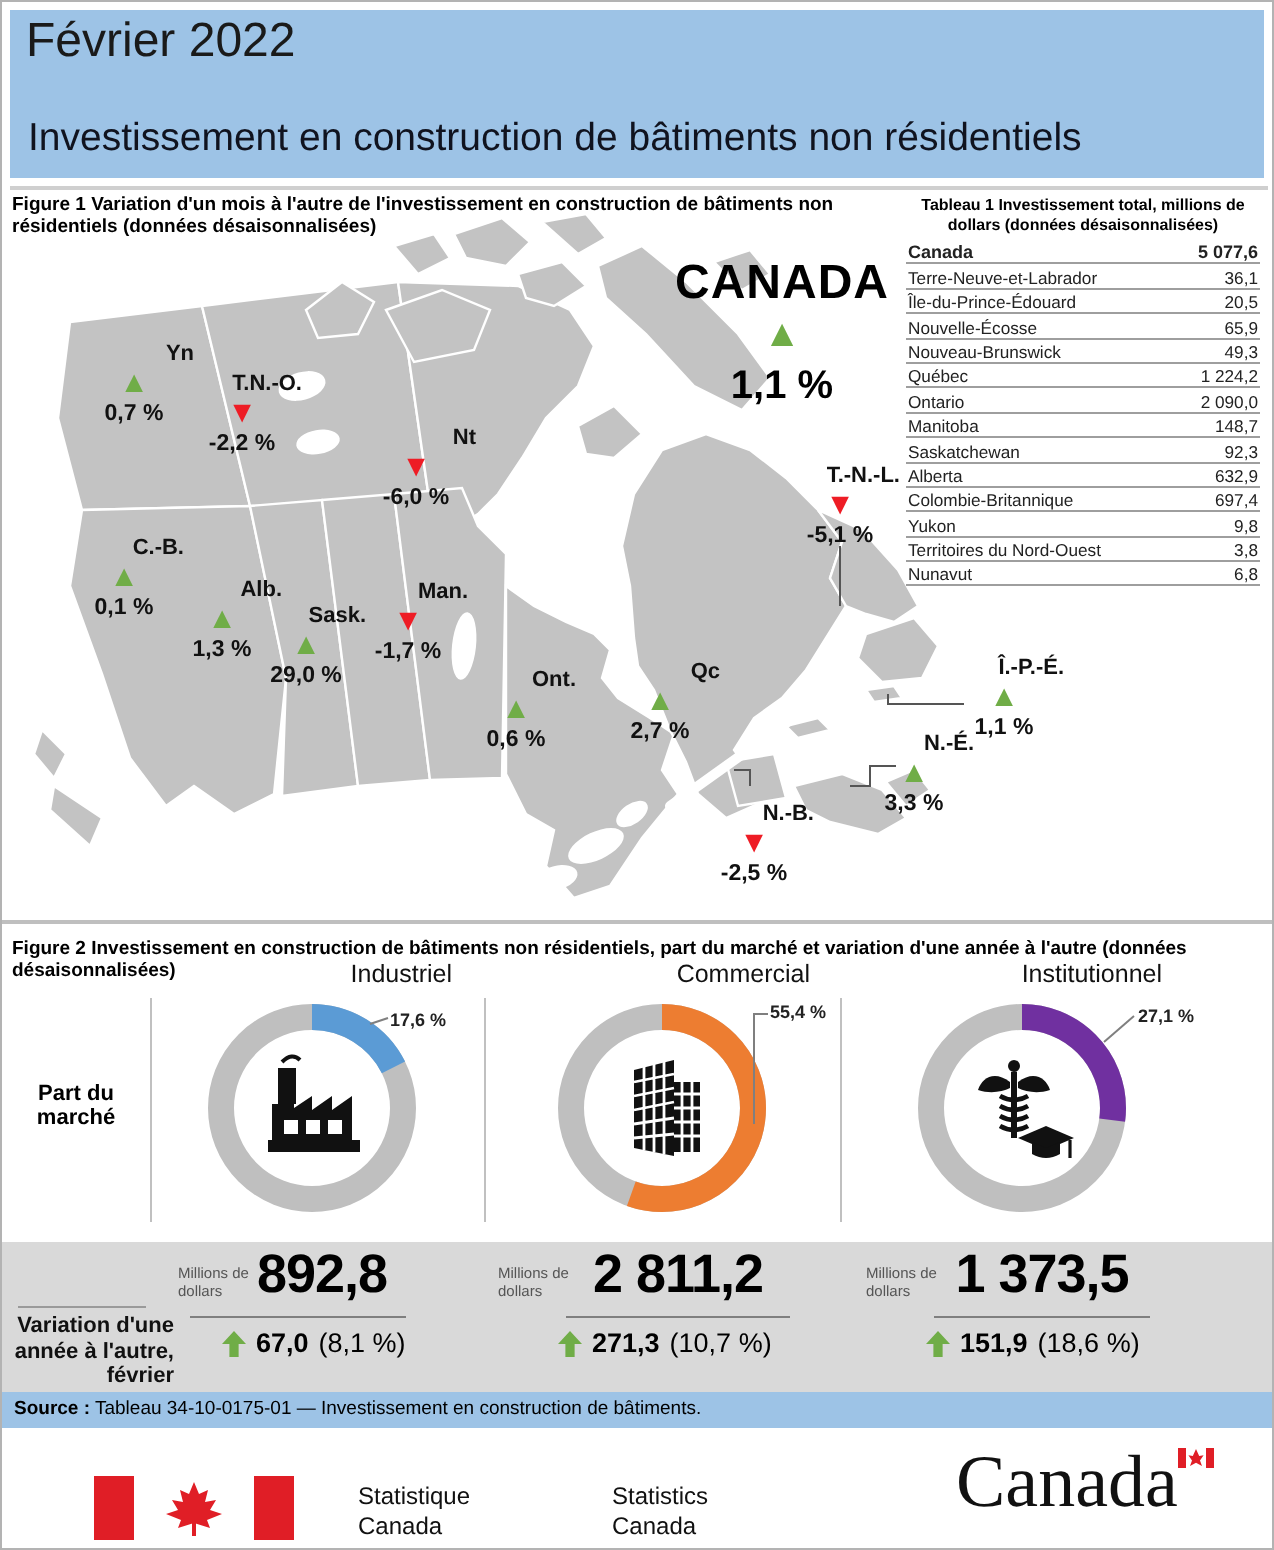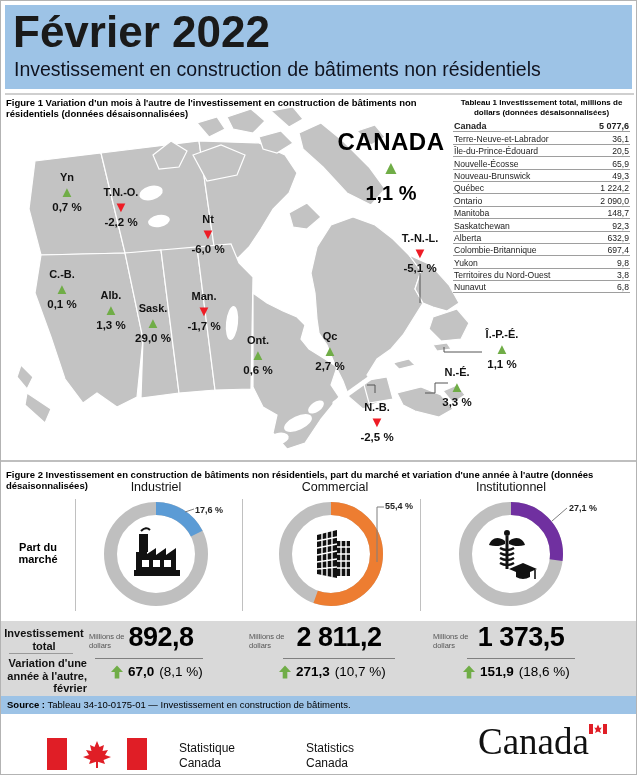"Février 2022" .h-title { font-size: 44px -> 24px; font-weight: 700 -> 400 }
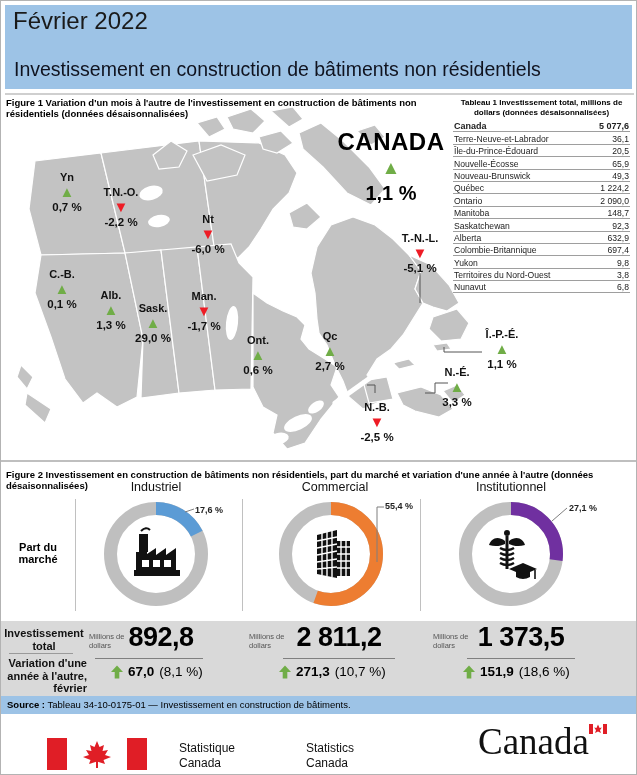"Yn" .rlabel { text-align: none -> right }
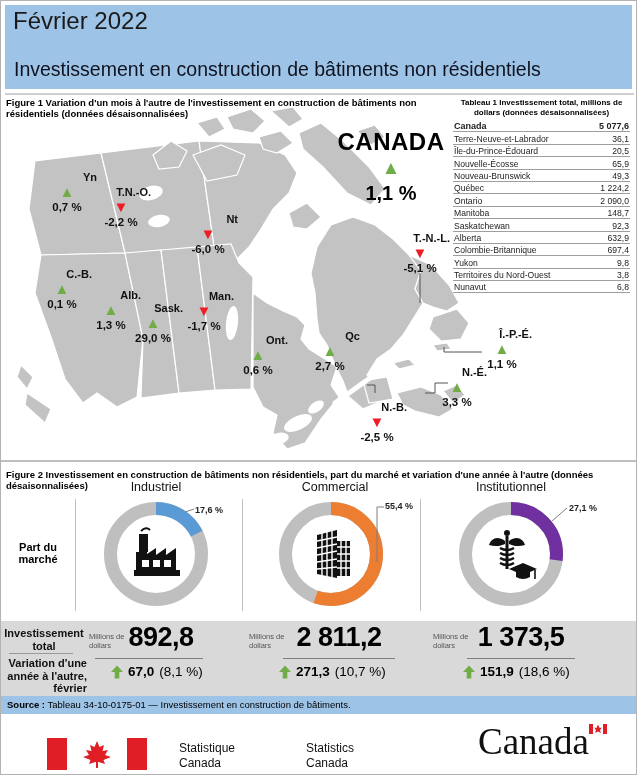"Industriel" .s-title { text-align: center -> right }
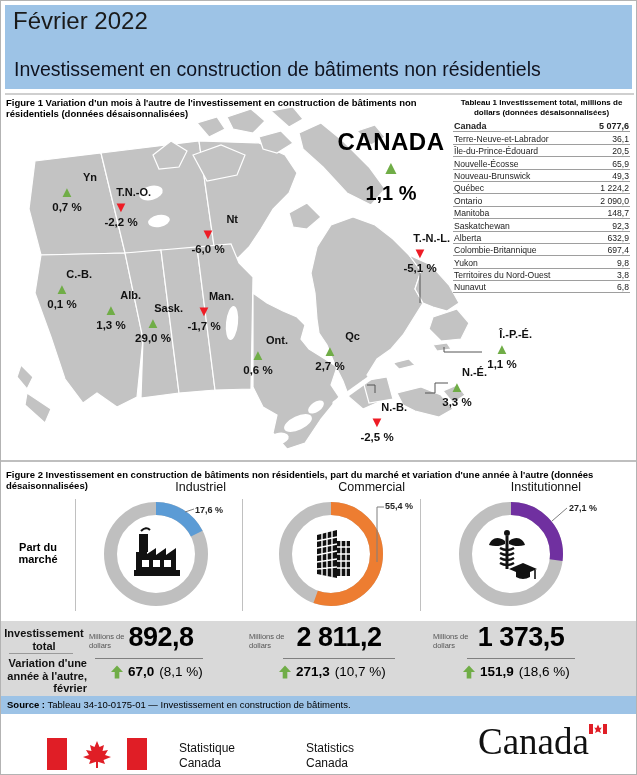"Investissement total" div.band-l1 { html: <div>Investissement total</div> -> none }
